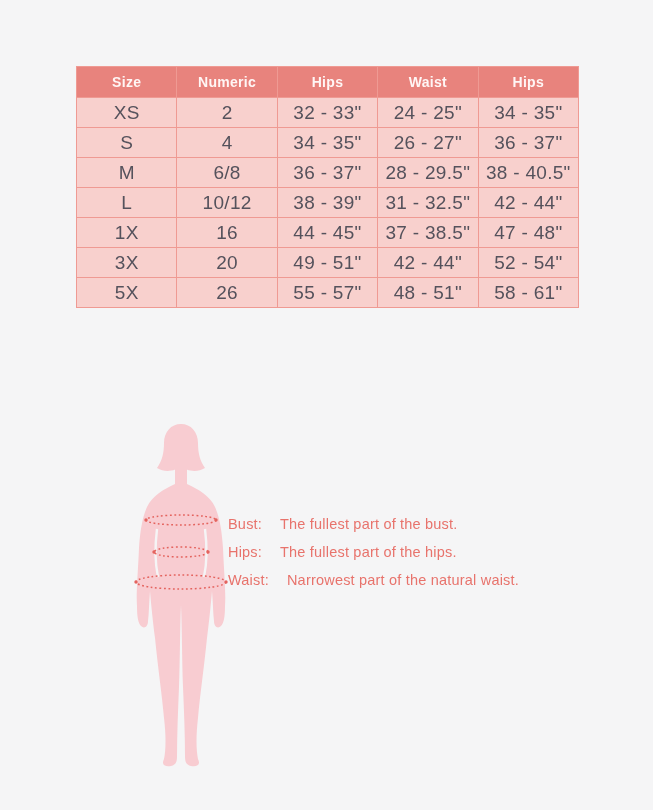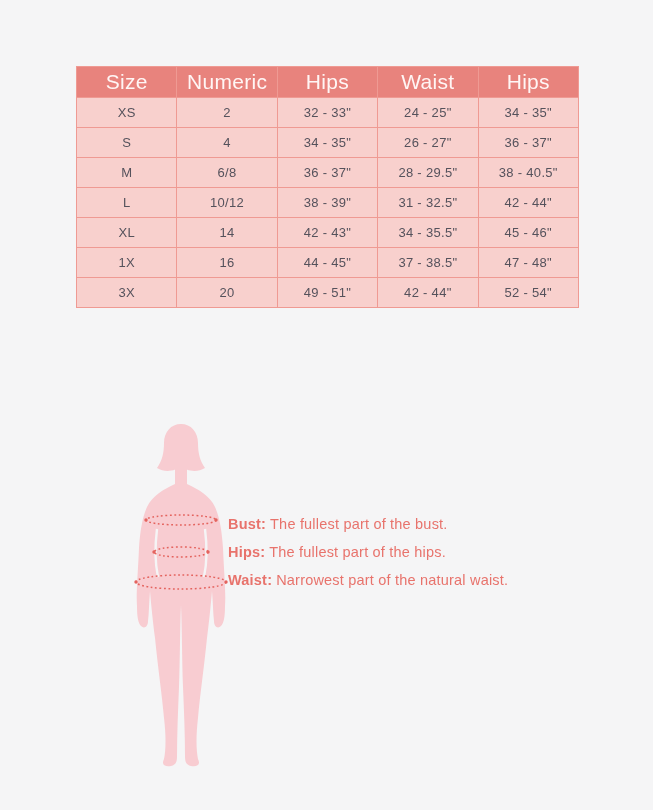"Size" table.size-chart th { font-size: 21px -> 14px; font-weight: 400 -> 700 }
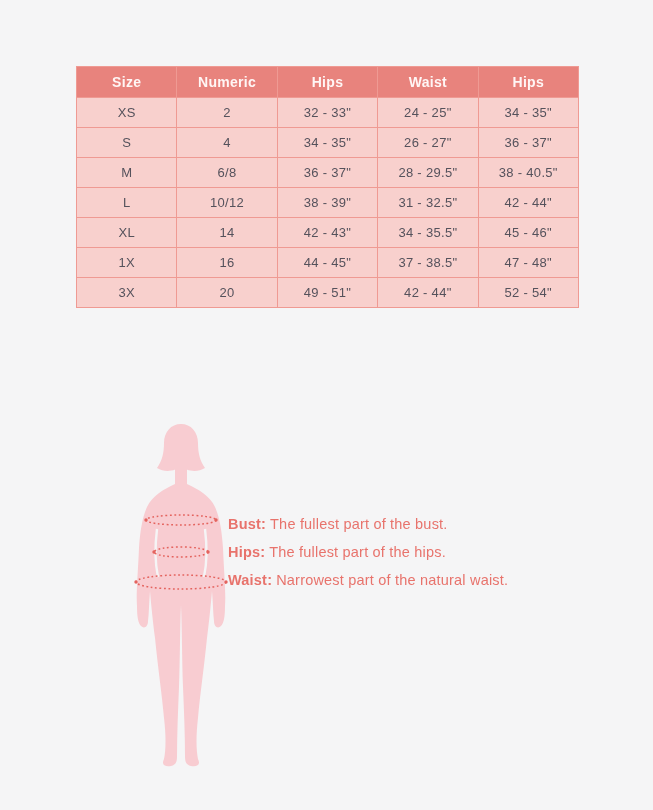"XS" table.size-chart td { font-size: 13px -> 19px }
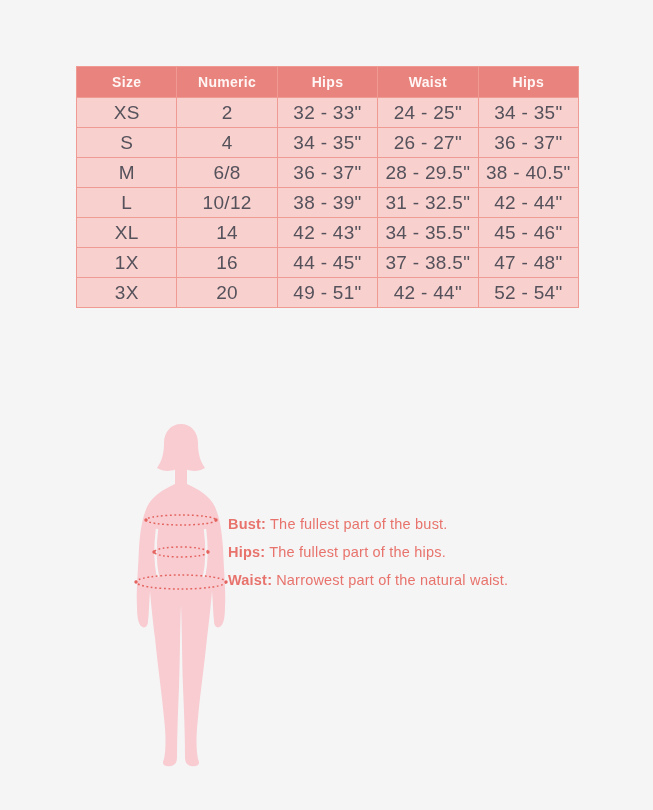"XL" tr { html: <tr> <td>XL</td> <td>14</td> <td>42 - 43"</td> <td>34 - 35.5"</td> <td>45 - 46"</td> </tr> -> none }
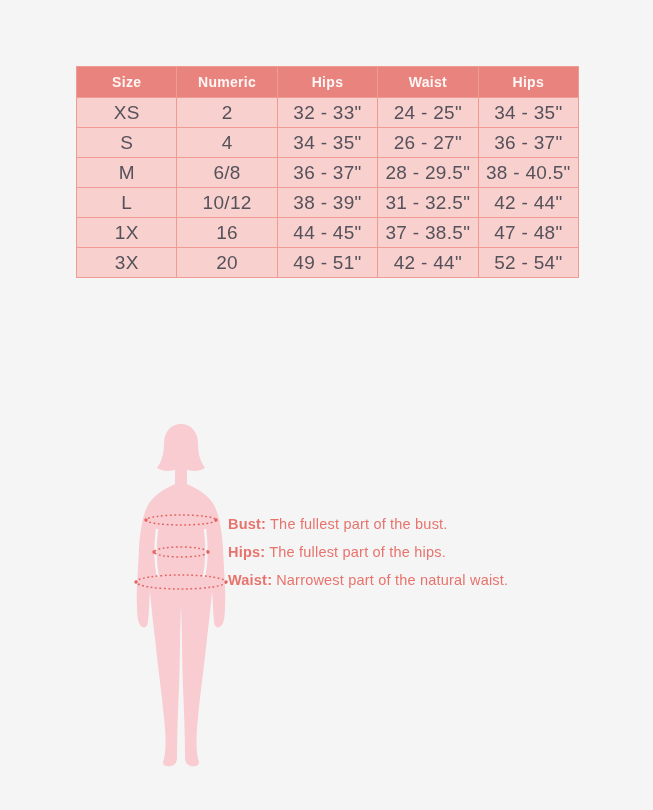"5X" tr { html: none -> <tr> <td>5X</td> <td>26</td> <td>55 - 57"</td> <td>48 - 51"</td> <td>58 - 61"</td> </tr> }
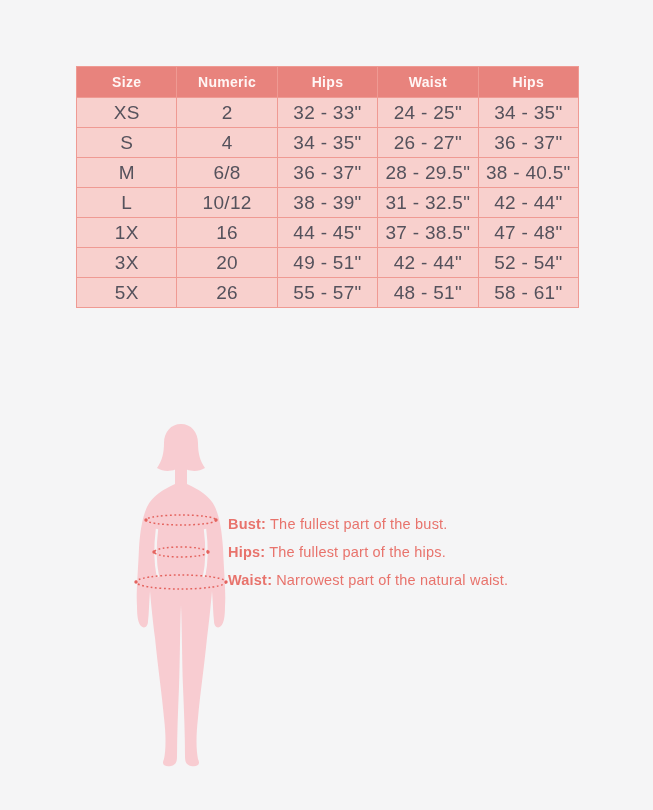"Bust:" .legend b { font-weight: 700 -> 400; margin-right: 4px -> 18px }
